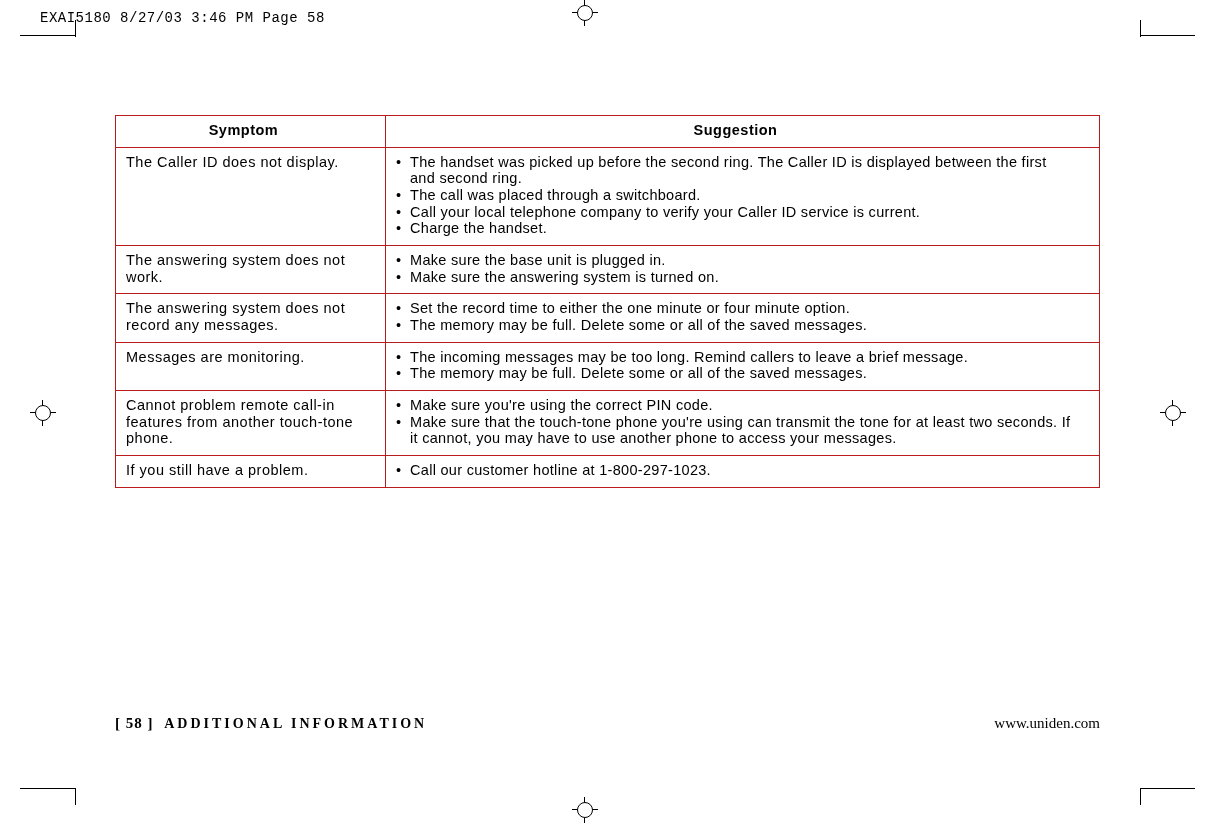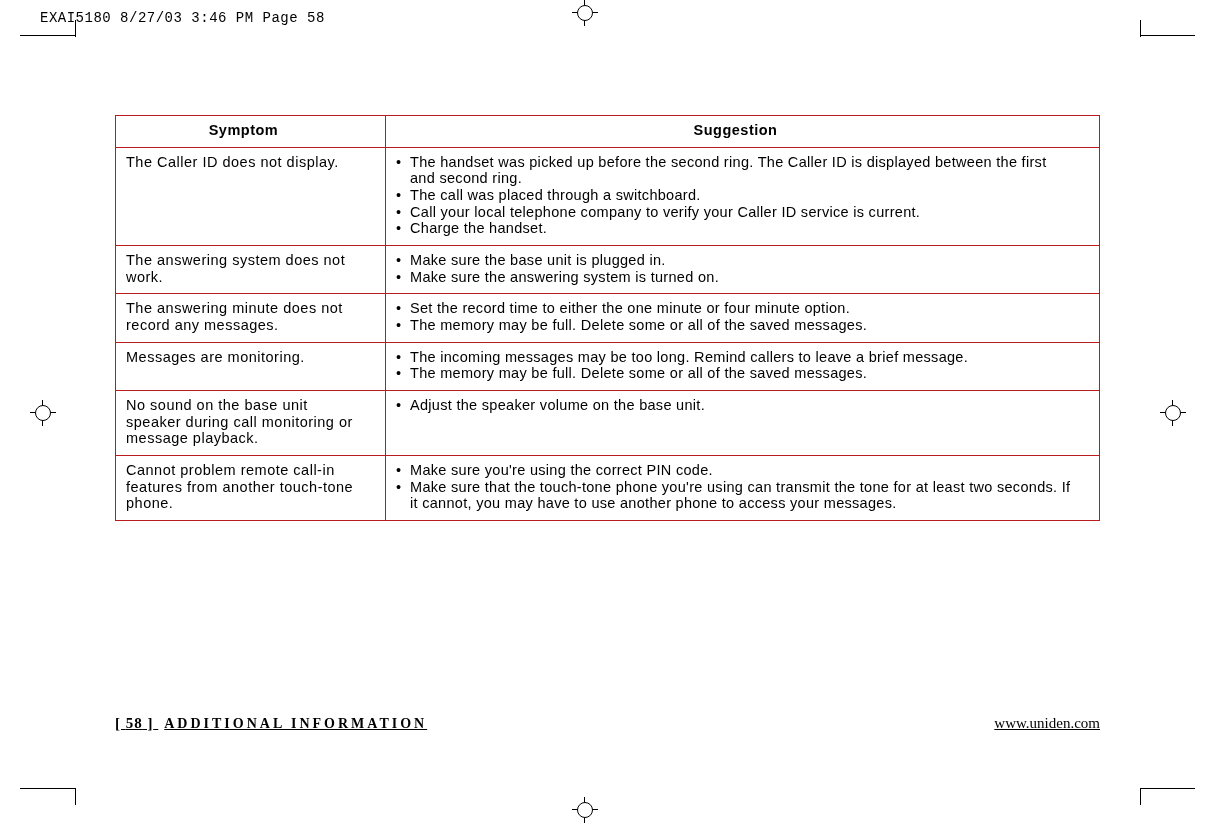"The answering minute does not" div.symptom-text { text: minute -> system }
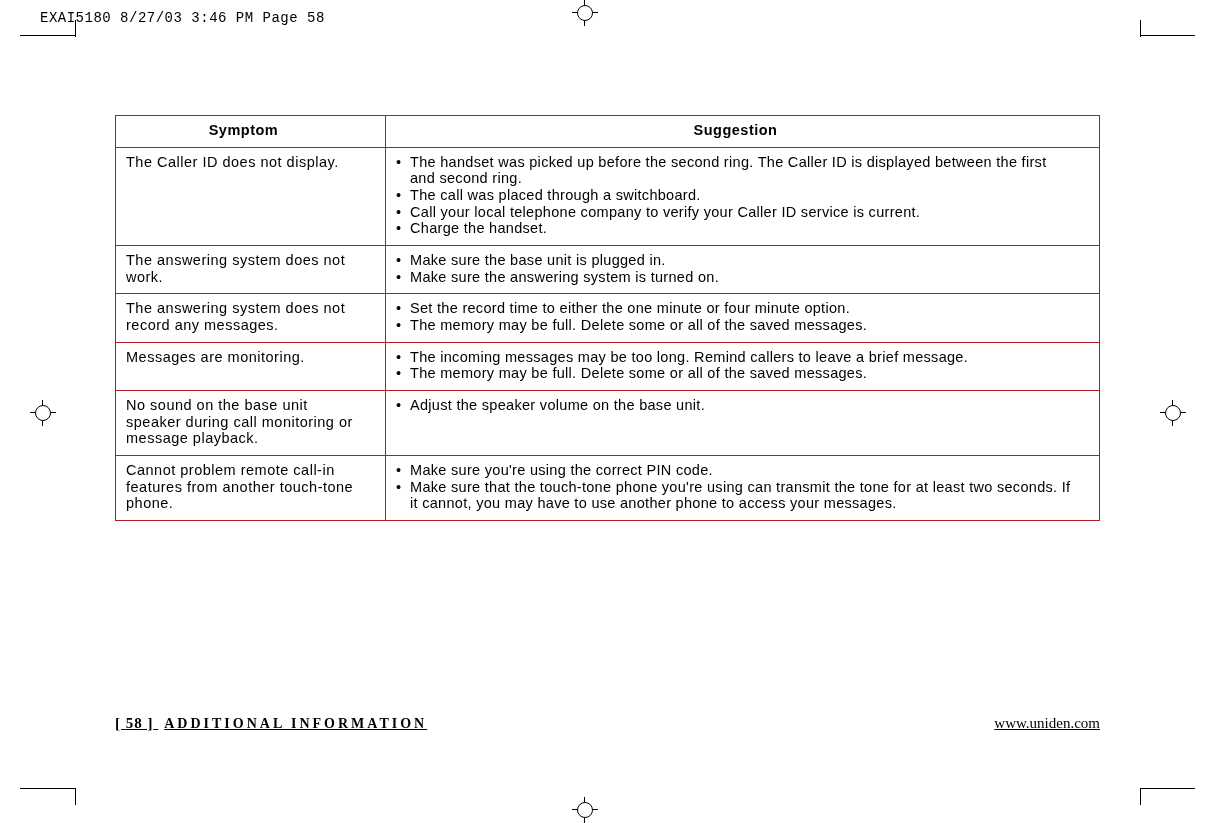"No sound on the base" tr { html: <tr> <td> <div>No sound on the base unit speaker during call monitoring or message playback.</div> </td> <td> <div> <div> <div>•</div> <div>Adjust the speaker volume on the base unit.</div> </div> </div> </td> </tr> -> none }
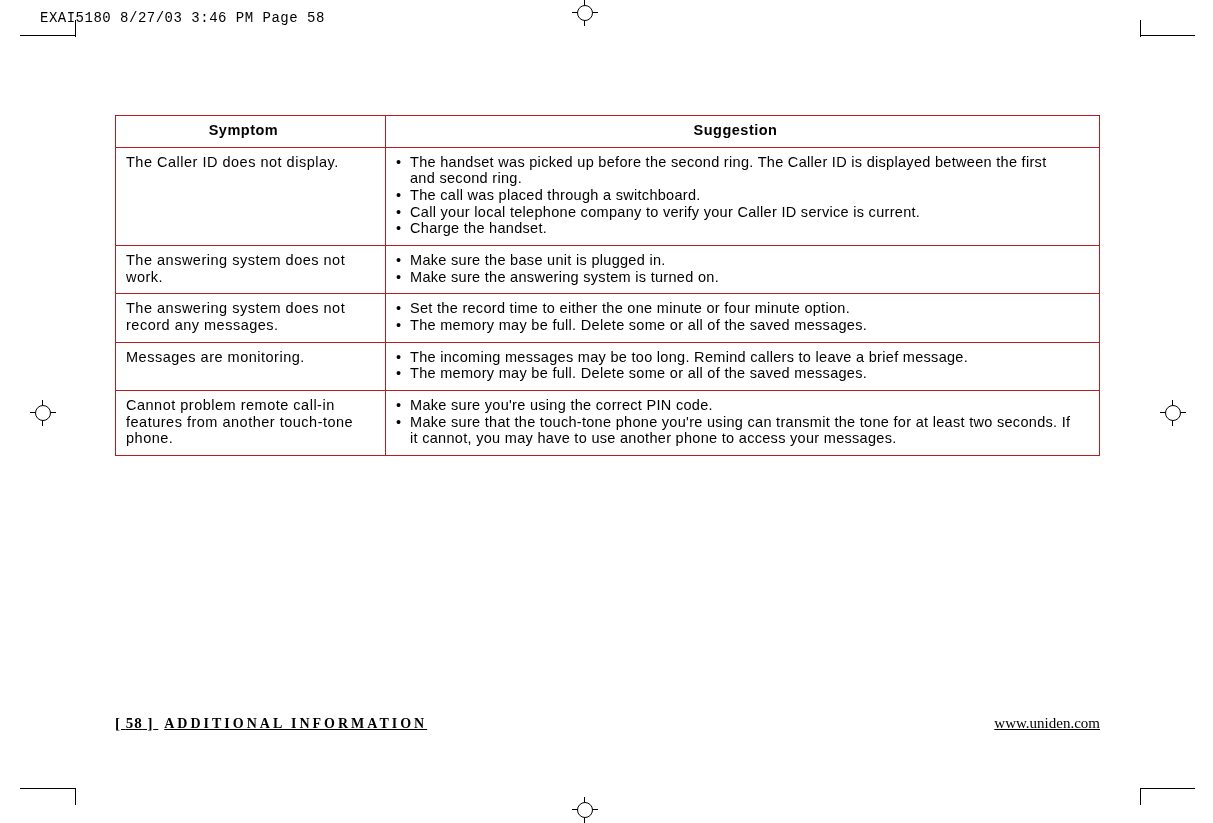"If you still have a" tr { html: none -> <tr> <td> <div>If you still have a problem.</div> </td> <td> <div> <div> <div>•</div> <div>Call our customer hotline at 1-800-297-1023.</div> </div> </div> </td> </tr> }
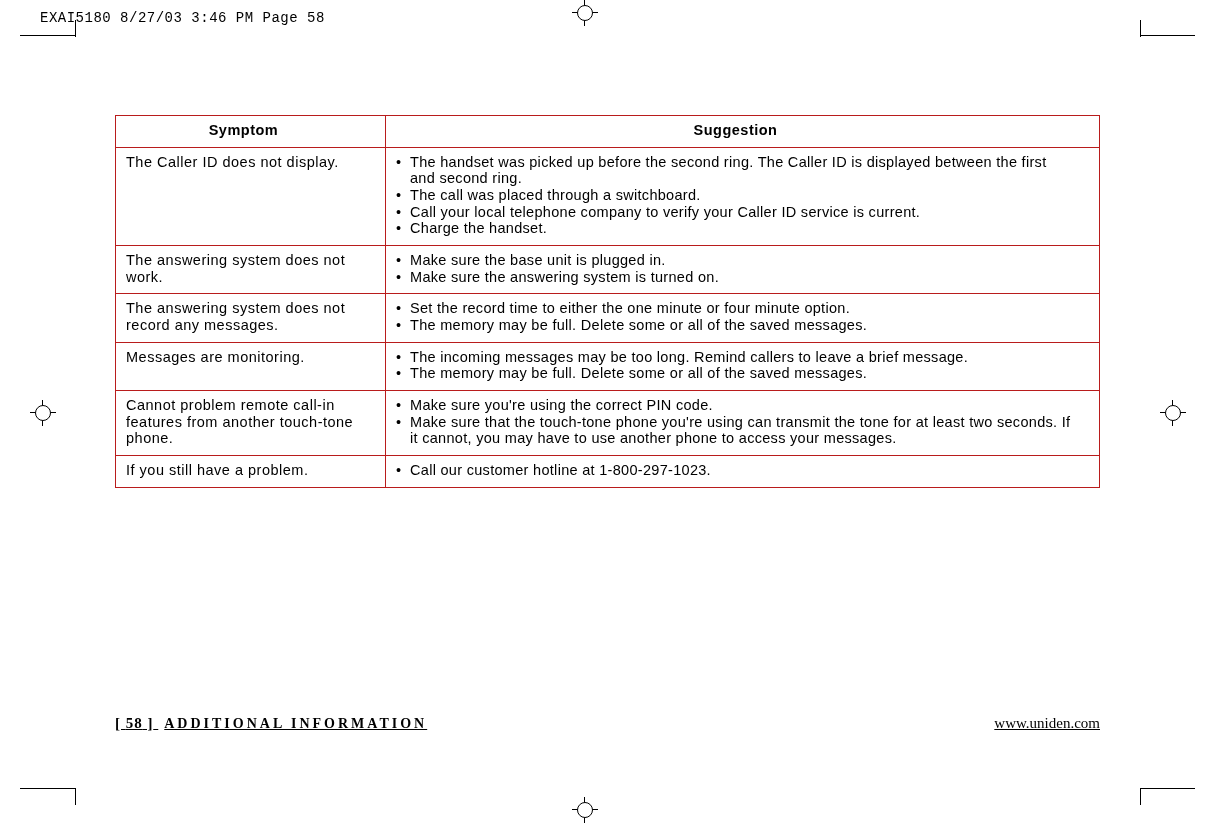"[ 58 ] ADDITIONAL INFORMATION" .footer { text-decoration: underline -> none }
